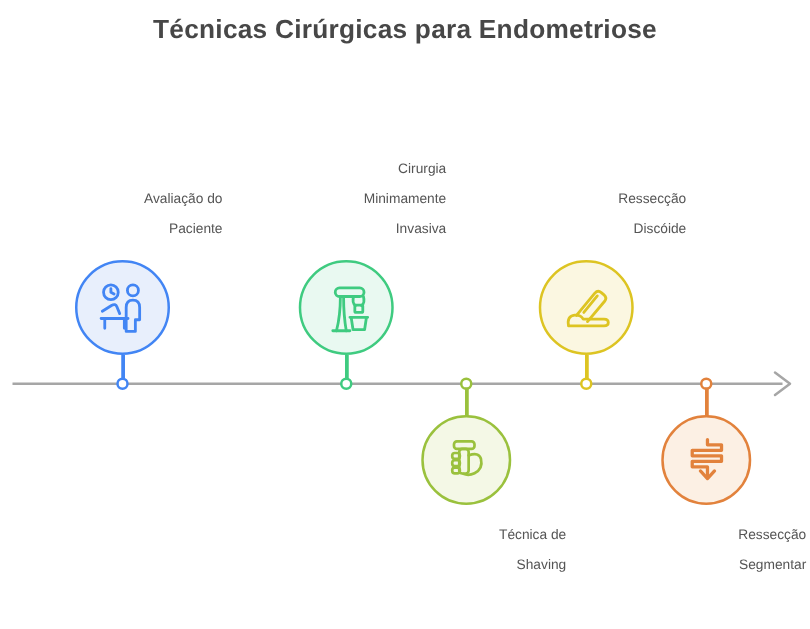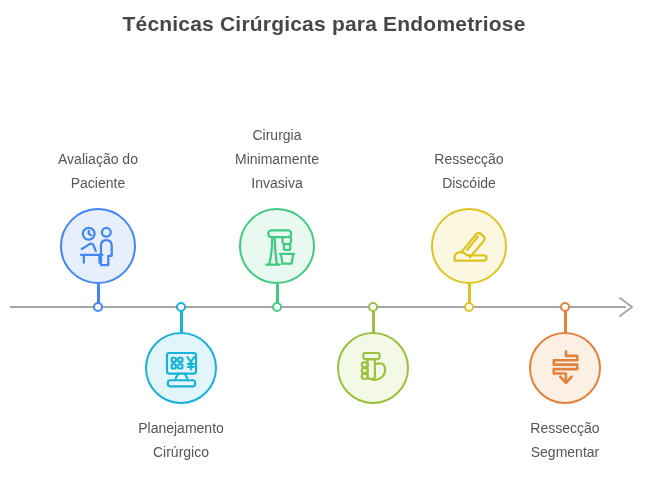"Cirurgia" .label { font-size: 14px -> 11px; text-align: center -> right }
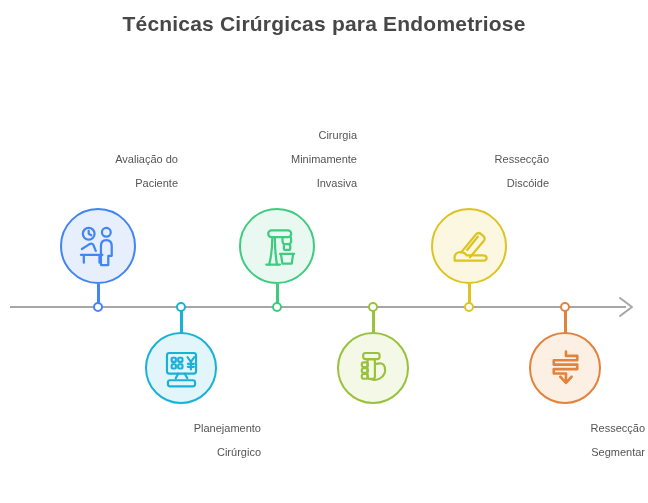"Planejamento" div.node { html: <div> <div></div> <div></div> <div> <svg> <rect></rect> <rect></rect> <rect></rect> <rect></rect> <rect></rect> <path></path> <path></path> <rect></rect> </svg> </div> <div>Planejamento Cirúrgico</div> </div> -> none }
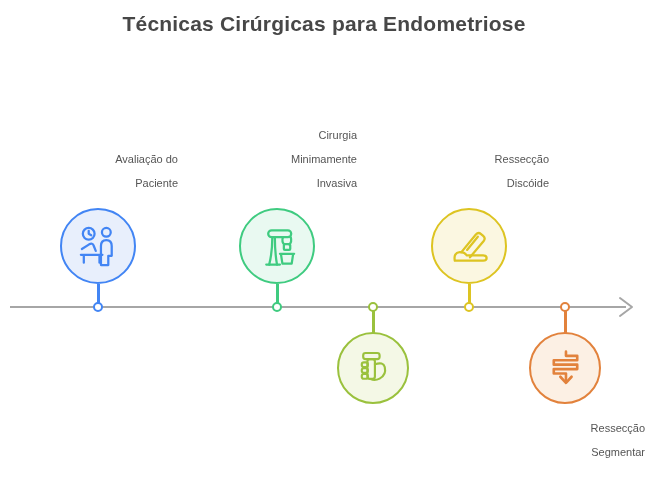"Técnica de" div.label { html: none -> <div>Técnica de Shaving</div> }
